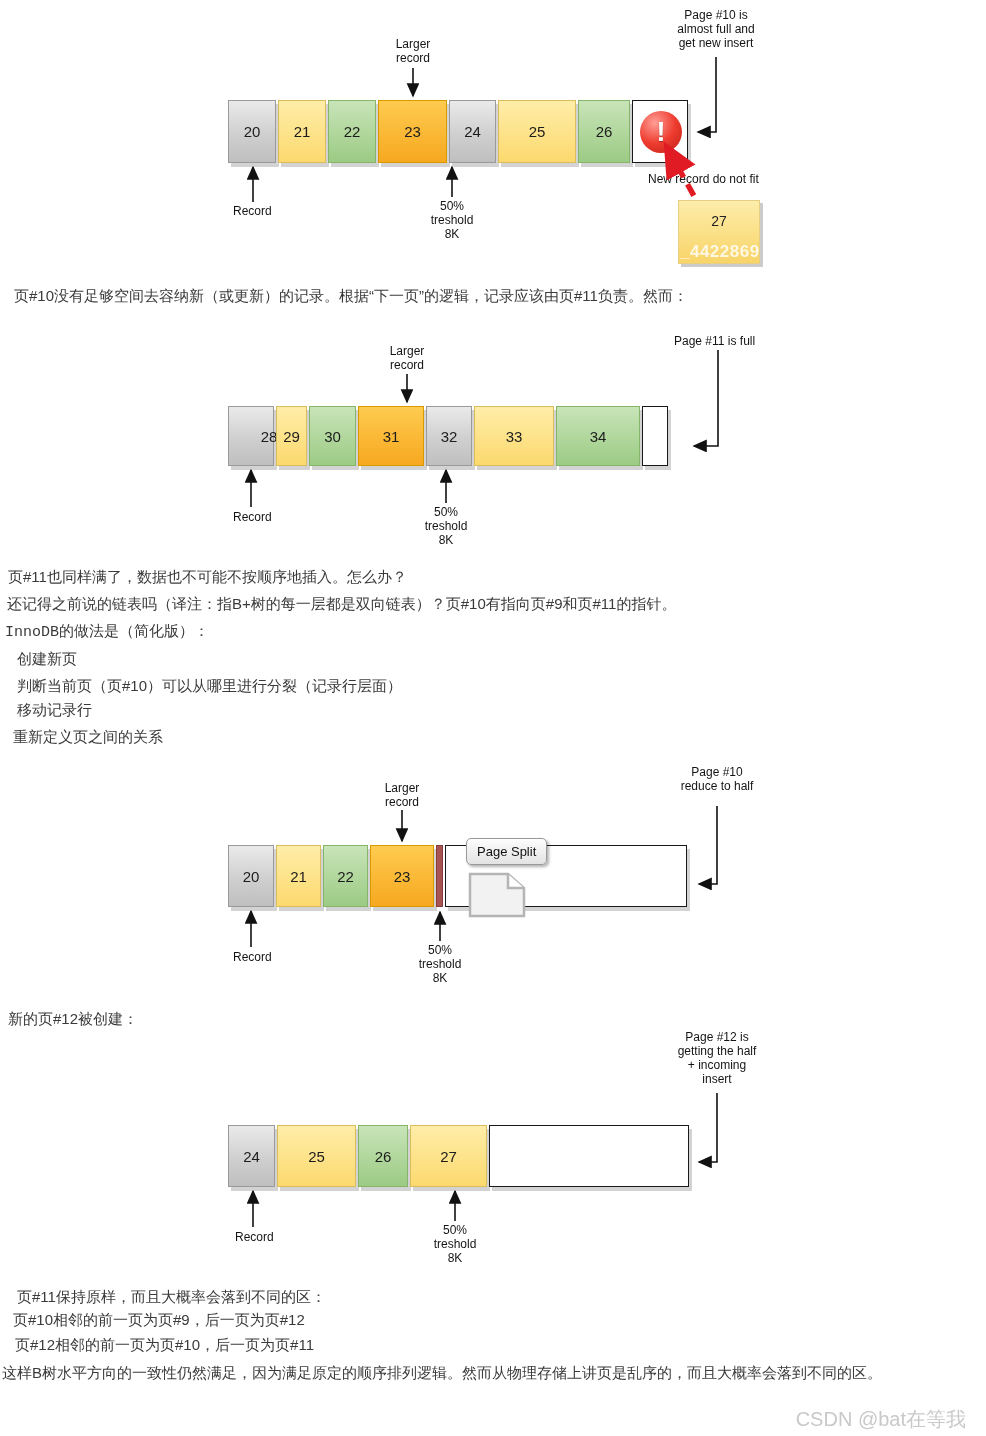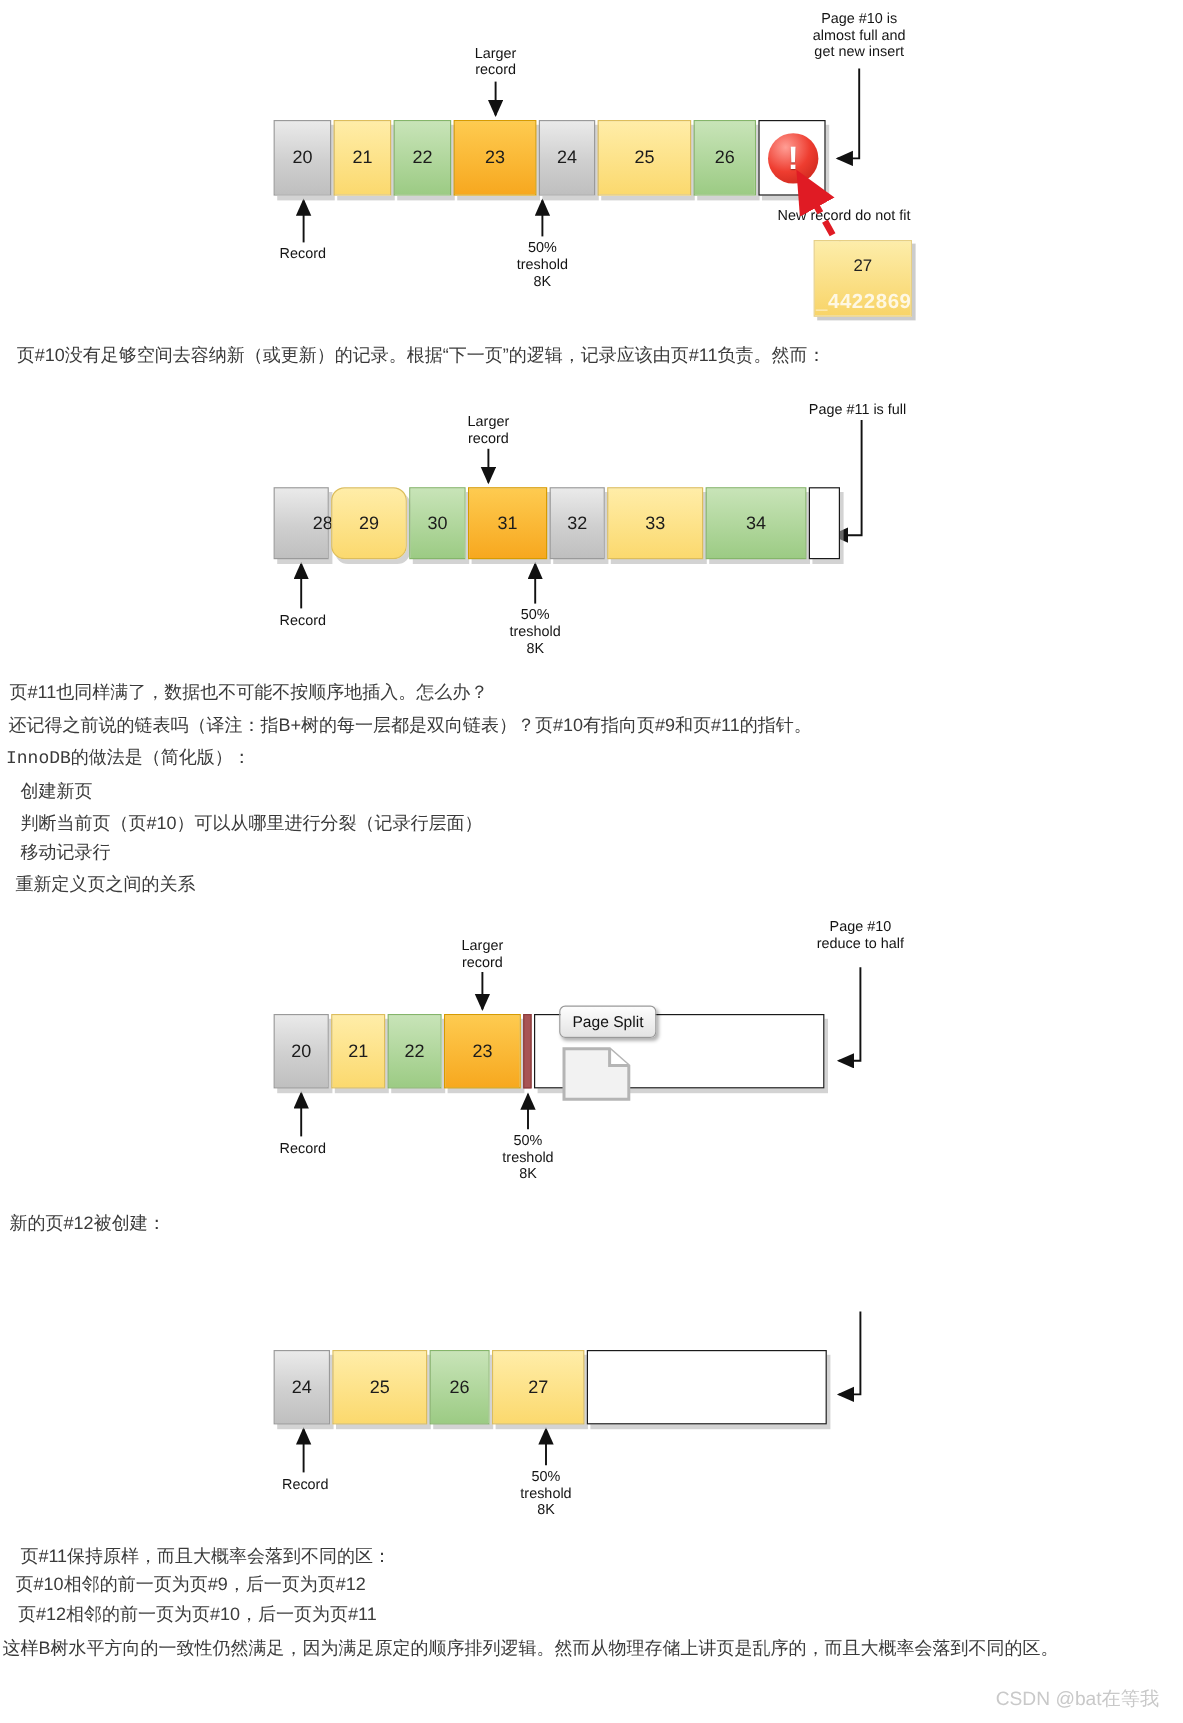"29" div.cell { border-radius: 11px -> none; width: 63px -> 31px }
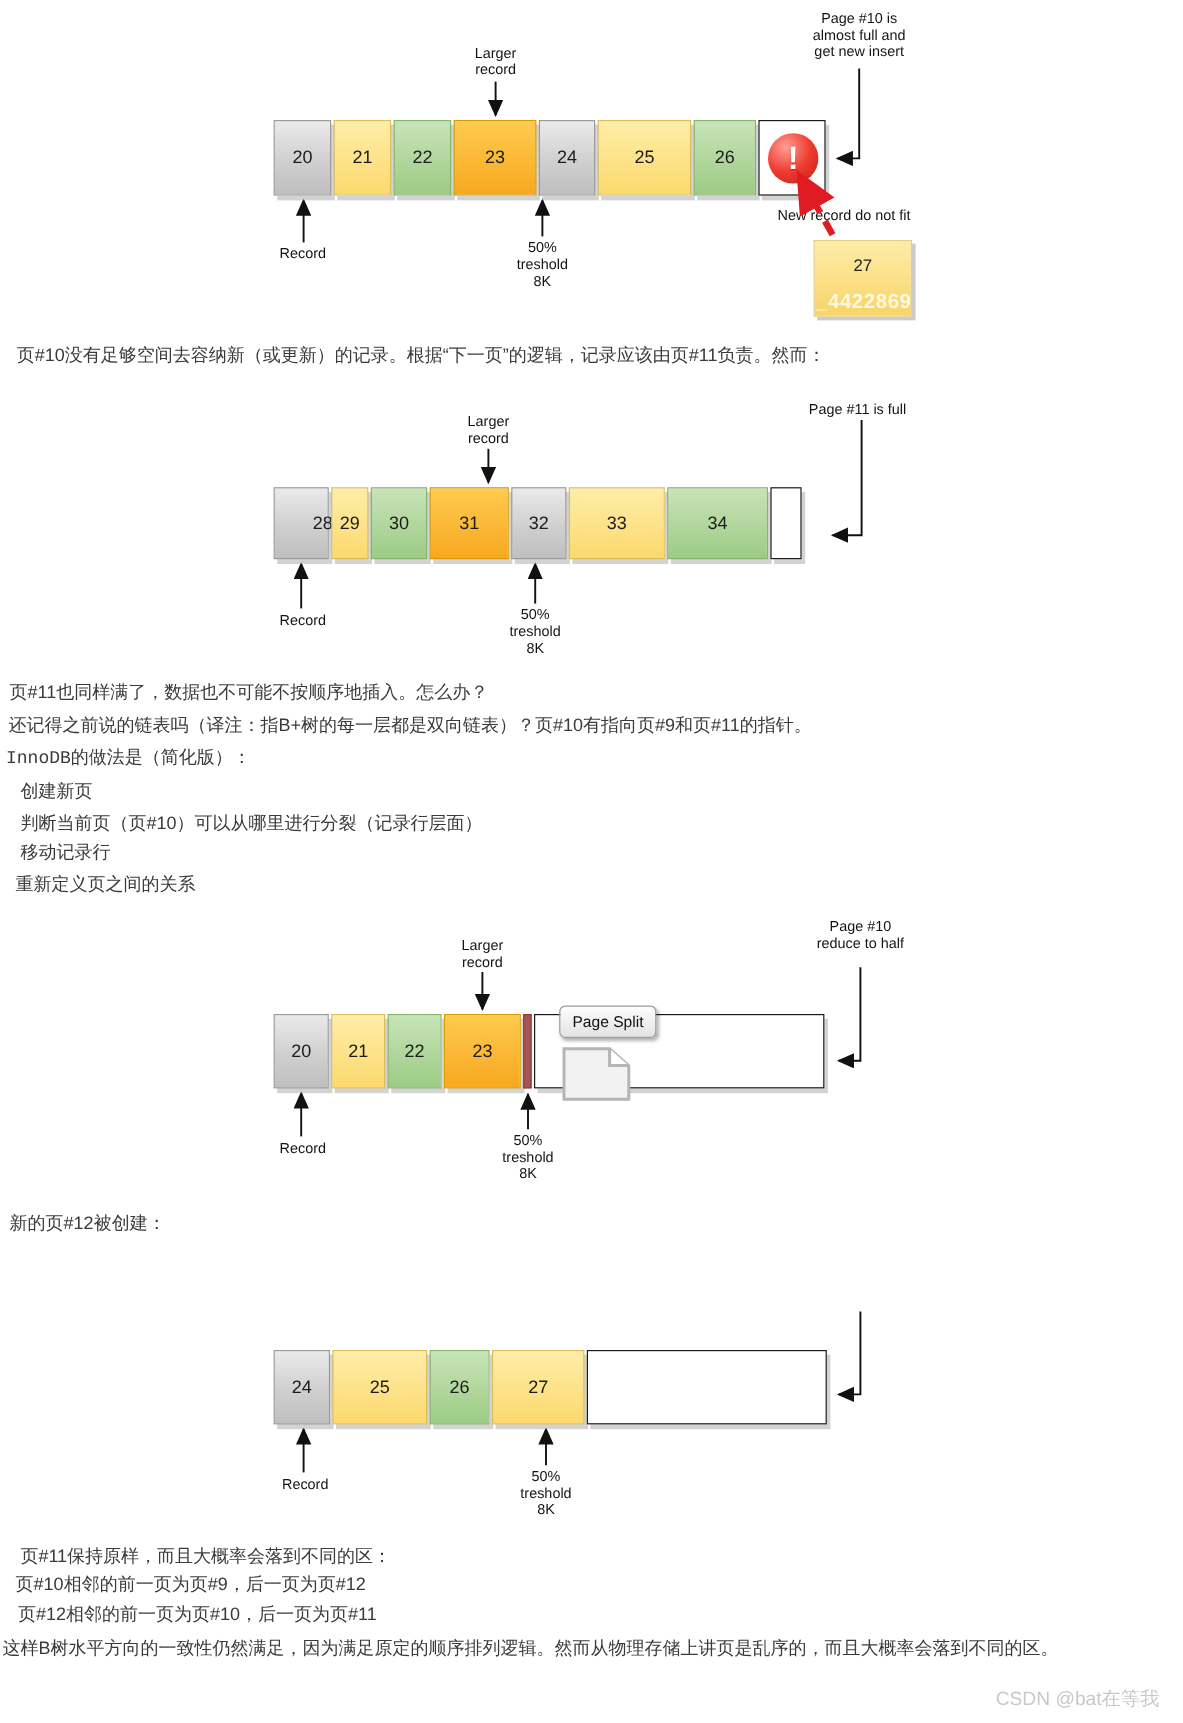"Page #12 is" div.dlabel { html: none -> <div> <div>Page #12 is</div> <div>getting the half</div> <div>+ incoming</div> <div>insert</div> </div> }
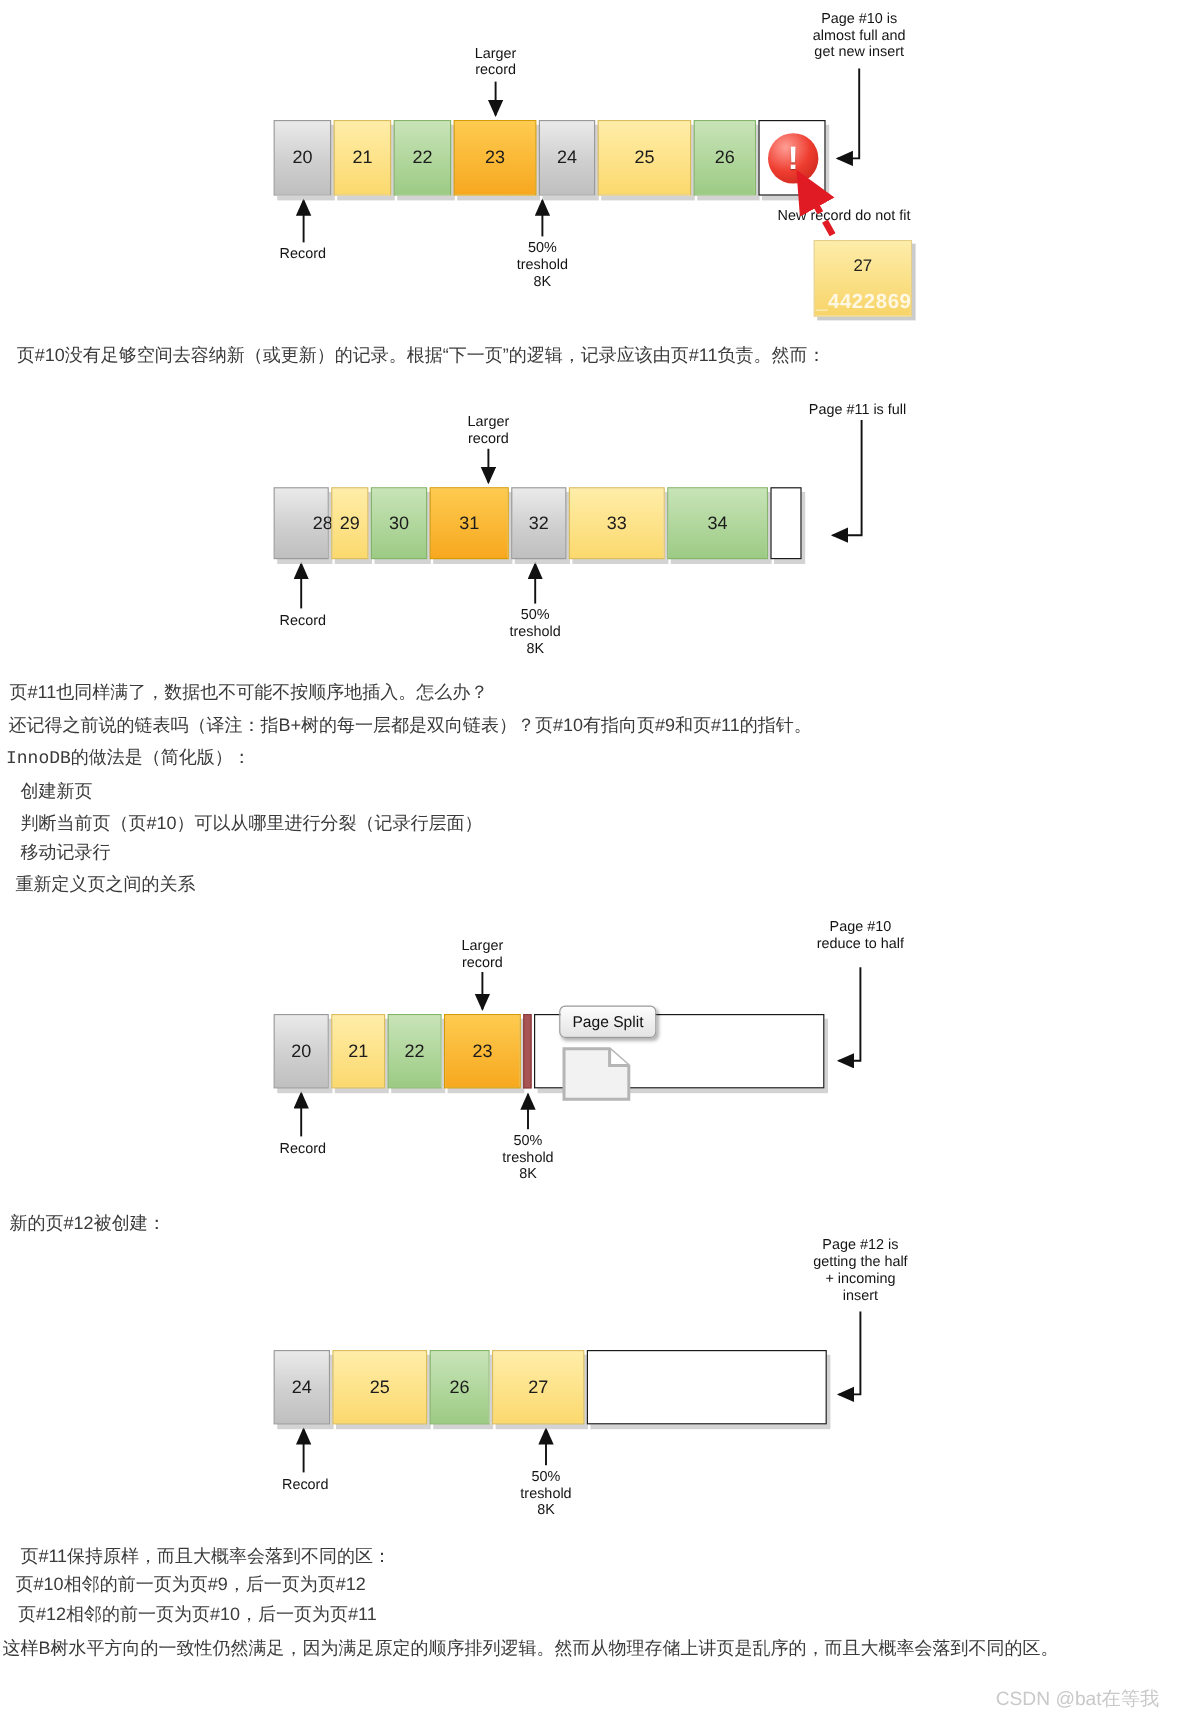"CSDN @bat在等我" .wm { font-size: 16px -> 20px }
